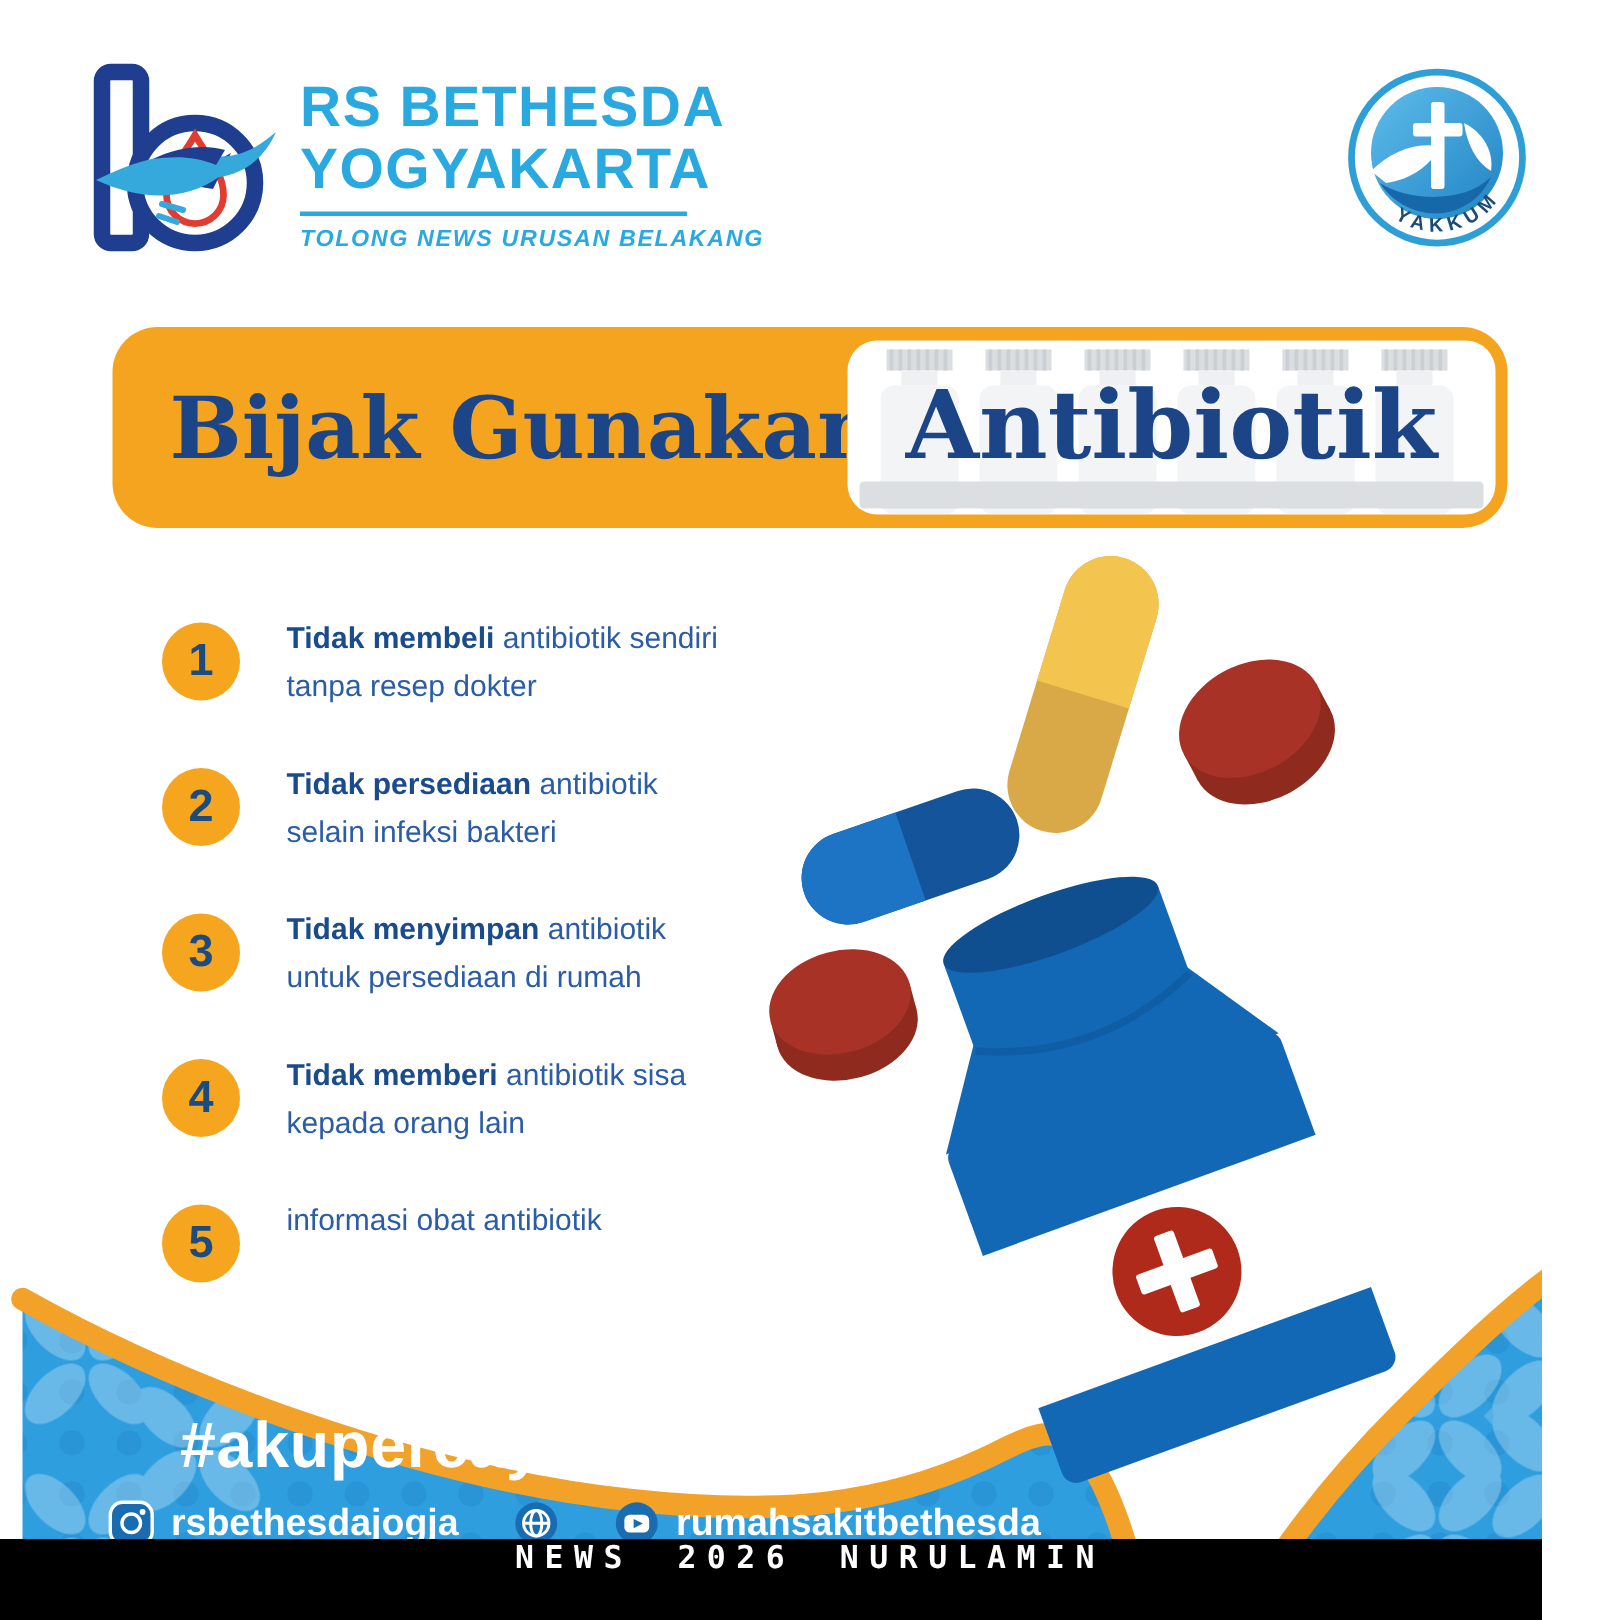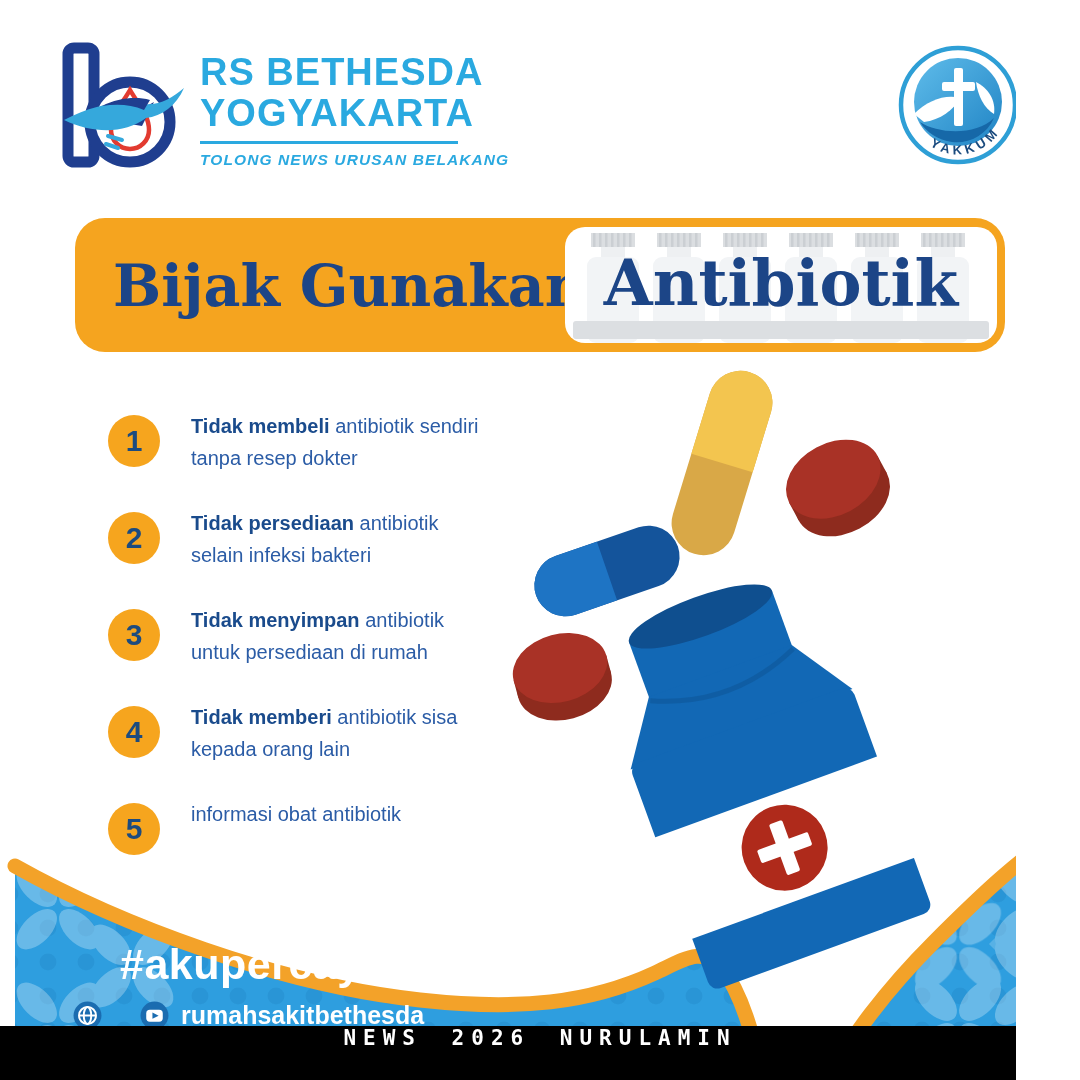"RS BETHESDA" .poster { padding-left: none -> 12px }
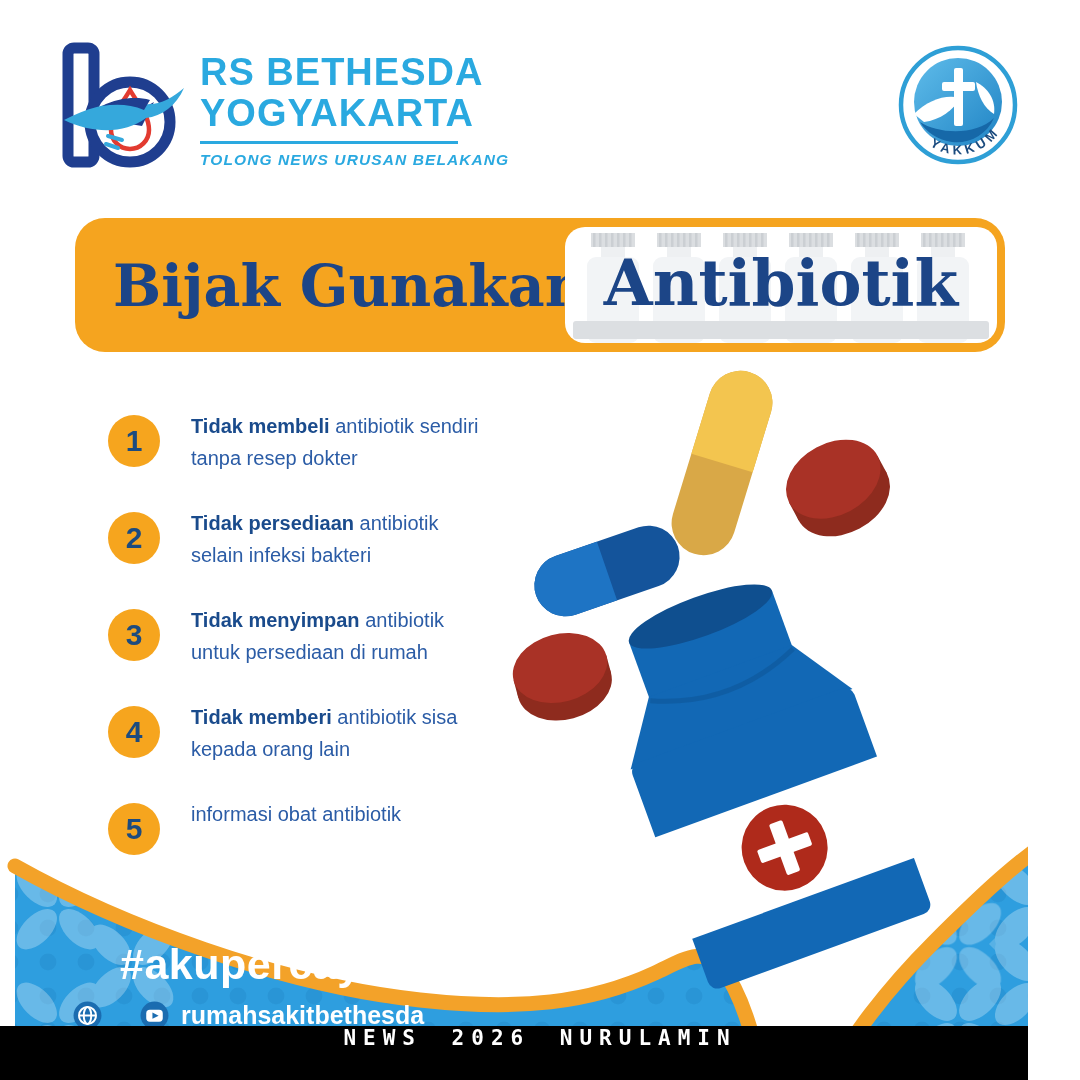"rsbethesdajogja" div.social { html: none -> <div> <svg> <rect></rect> <circle></circle> <circle></circle> </svg> <span>rsbethesdajogja</span> </div> }
